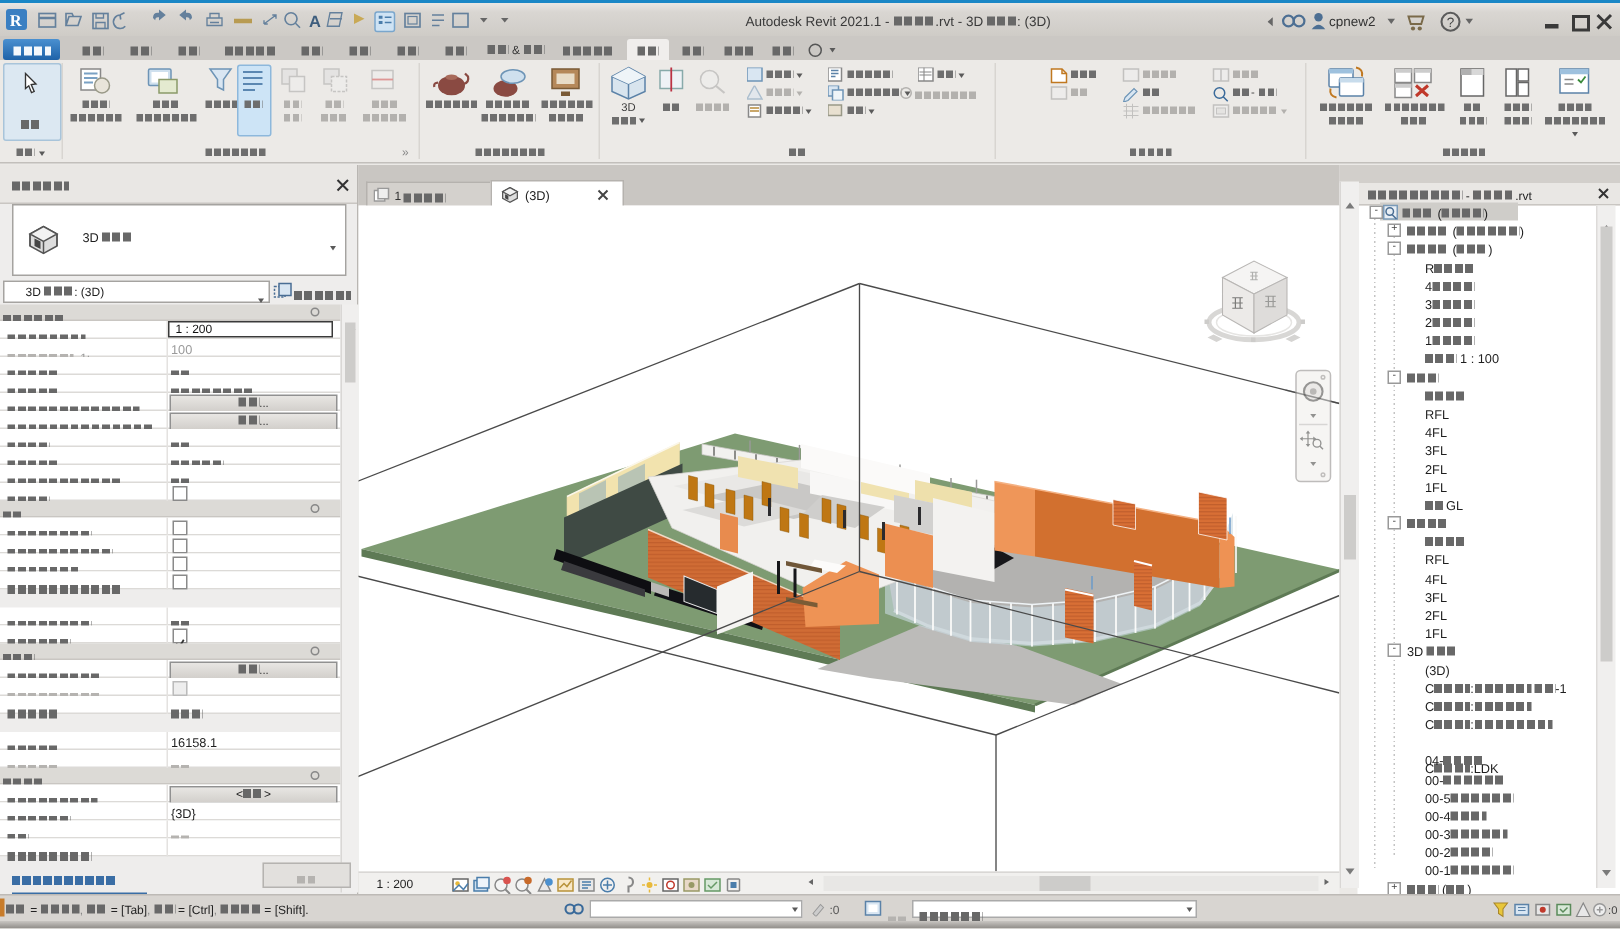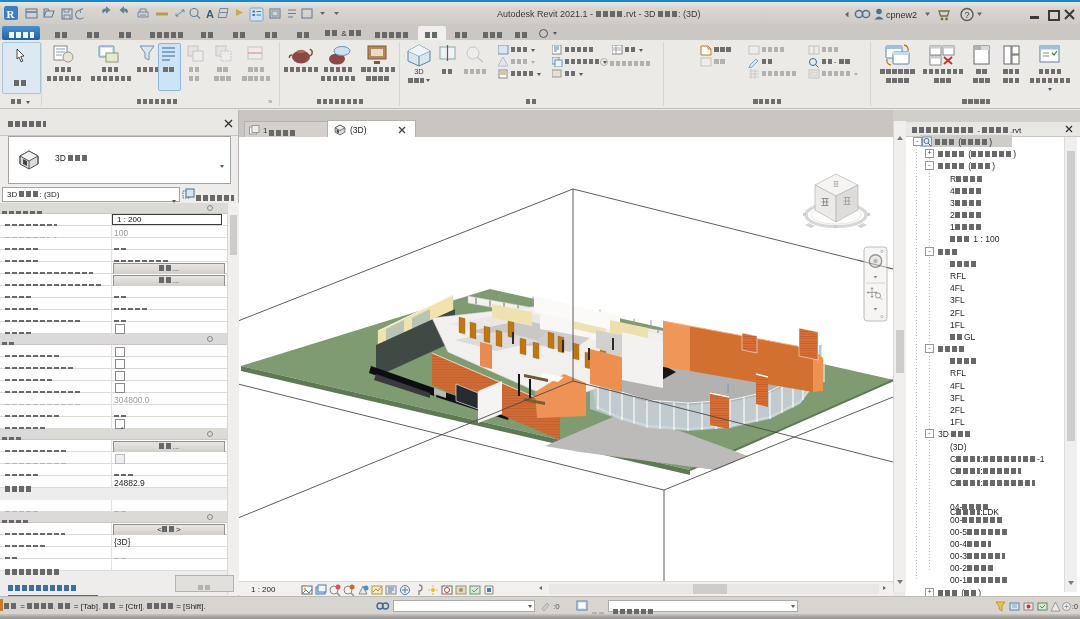"3D : (3D)" div.ab { left: 4px -> 14px }
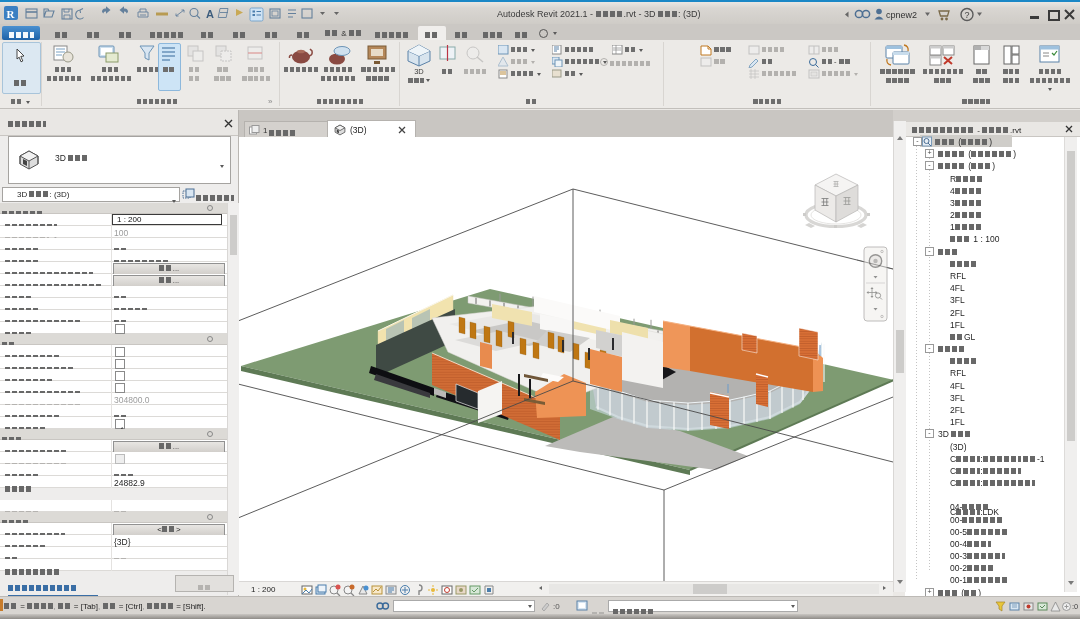"304800.0" div.row { html: <div> <span><i></i></span> <span></span> <span>304800.0</span> </div> -> none }
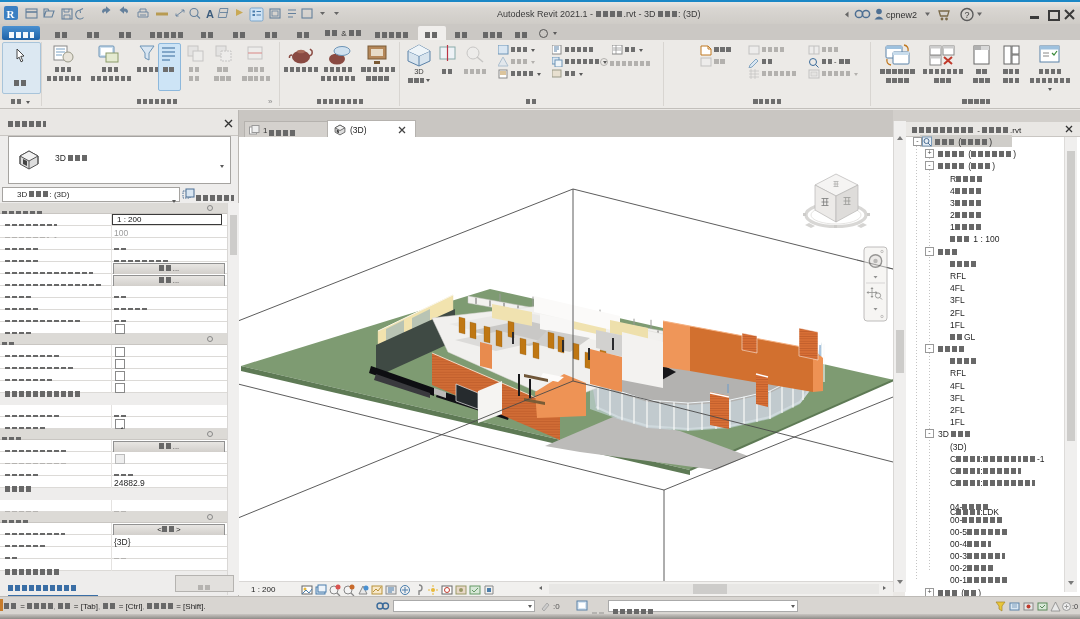"24882.9" div.row { html: <div> <span><i></i></span> <span></span> <span>24882.9</span> </div> -> none }
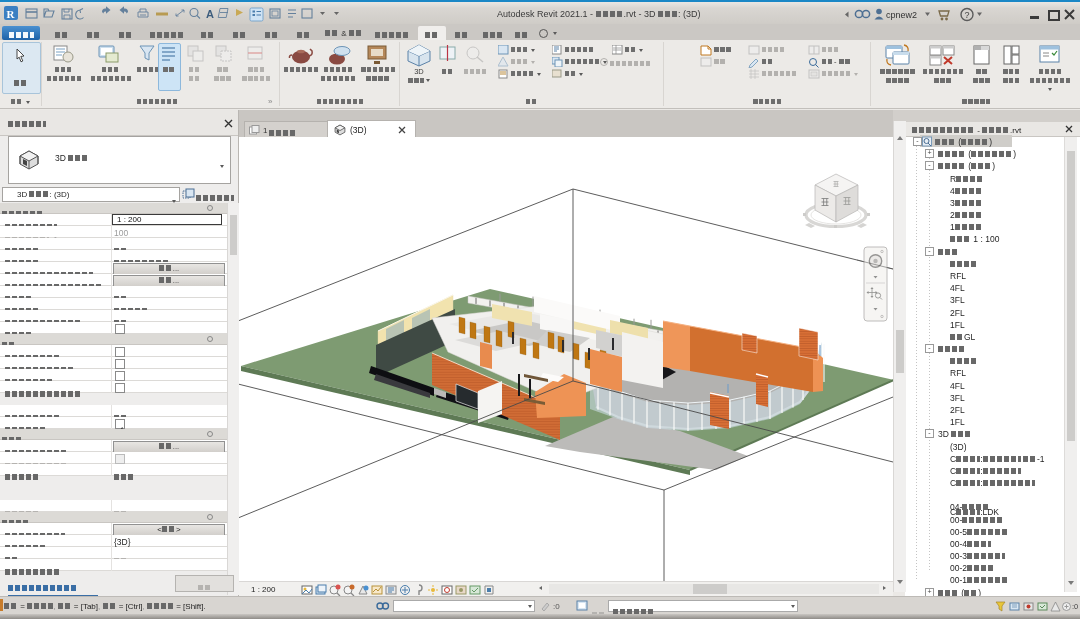"16158.1" div.row { html: none -> <div> <span><i></i></span> <span></span> <span>16158.1</span> </div> }
